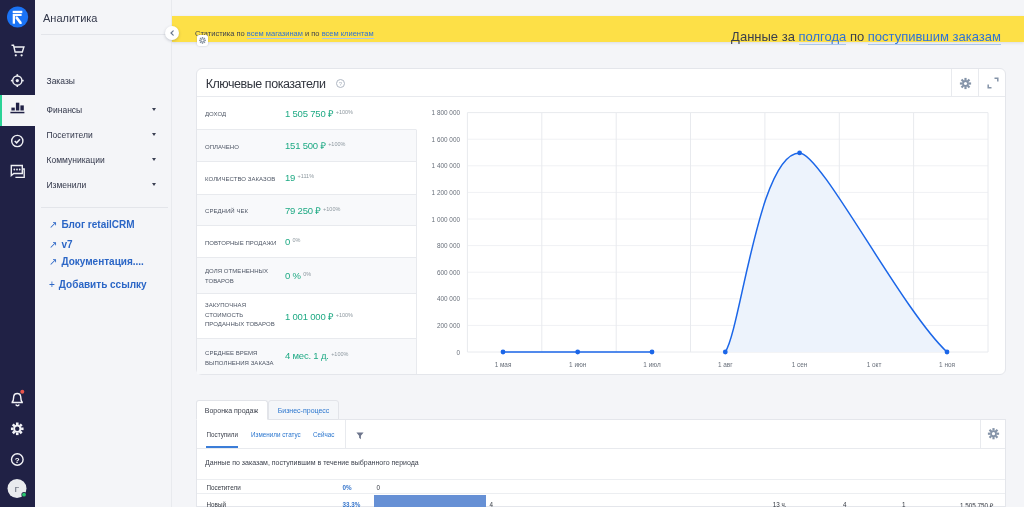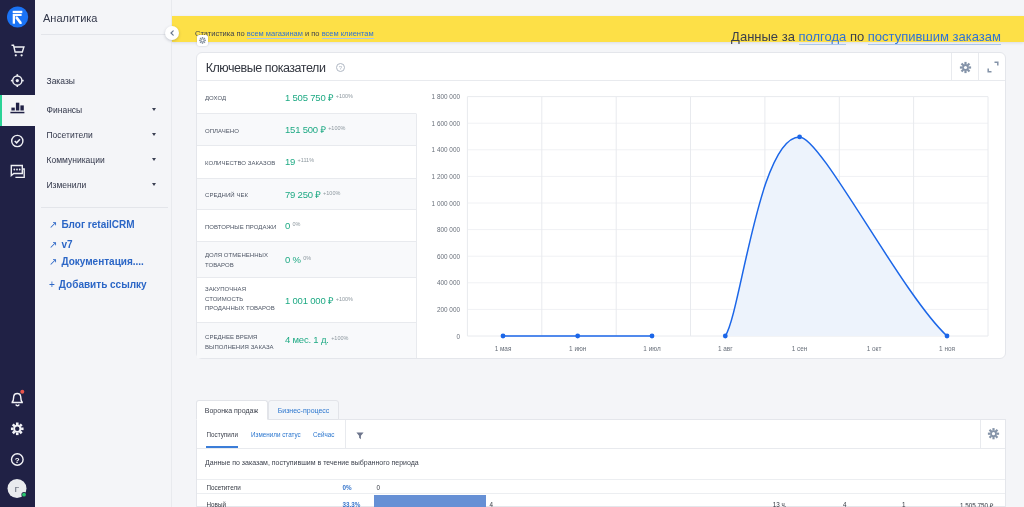"Ключевые показатели" #card { top: 52px -> 68px }
